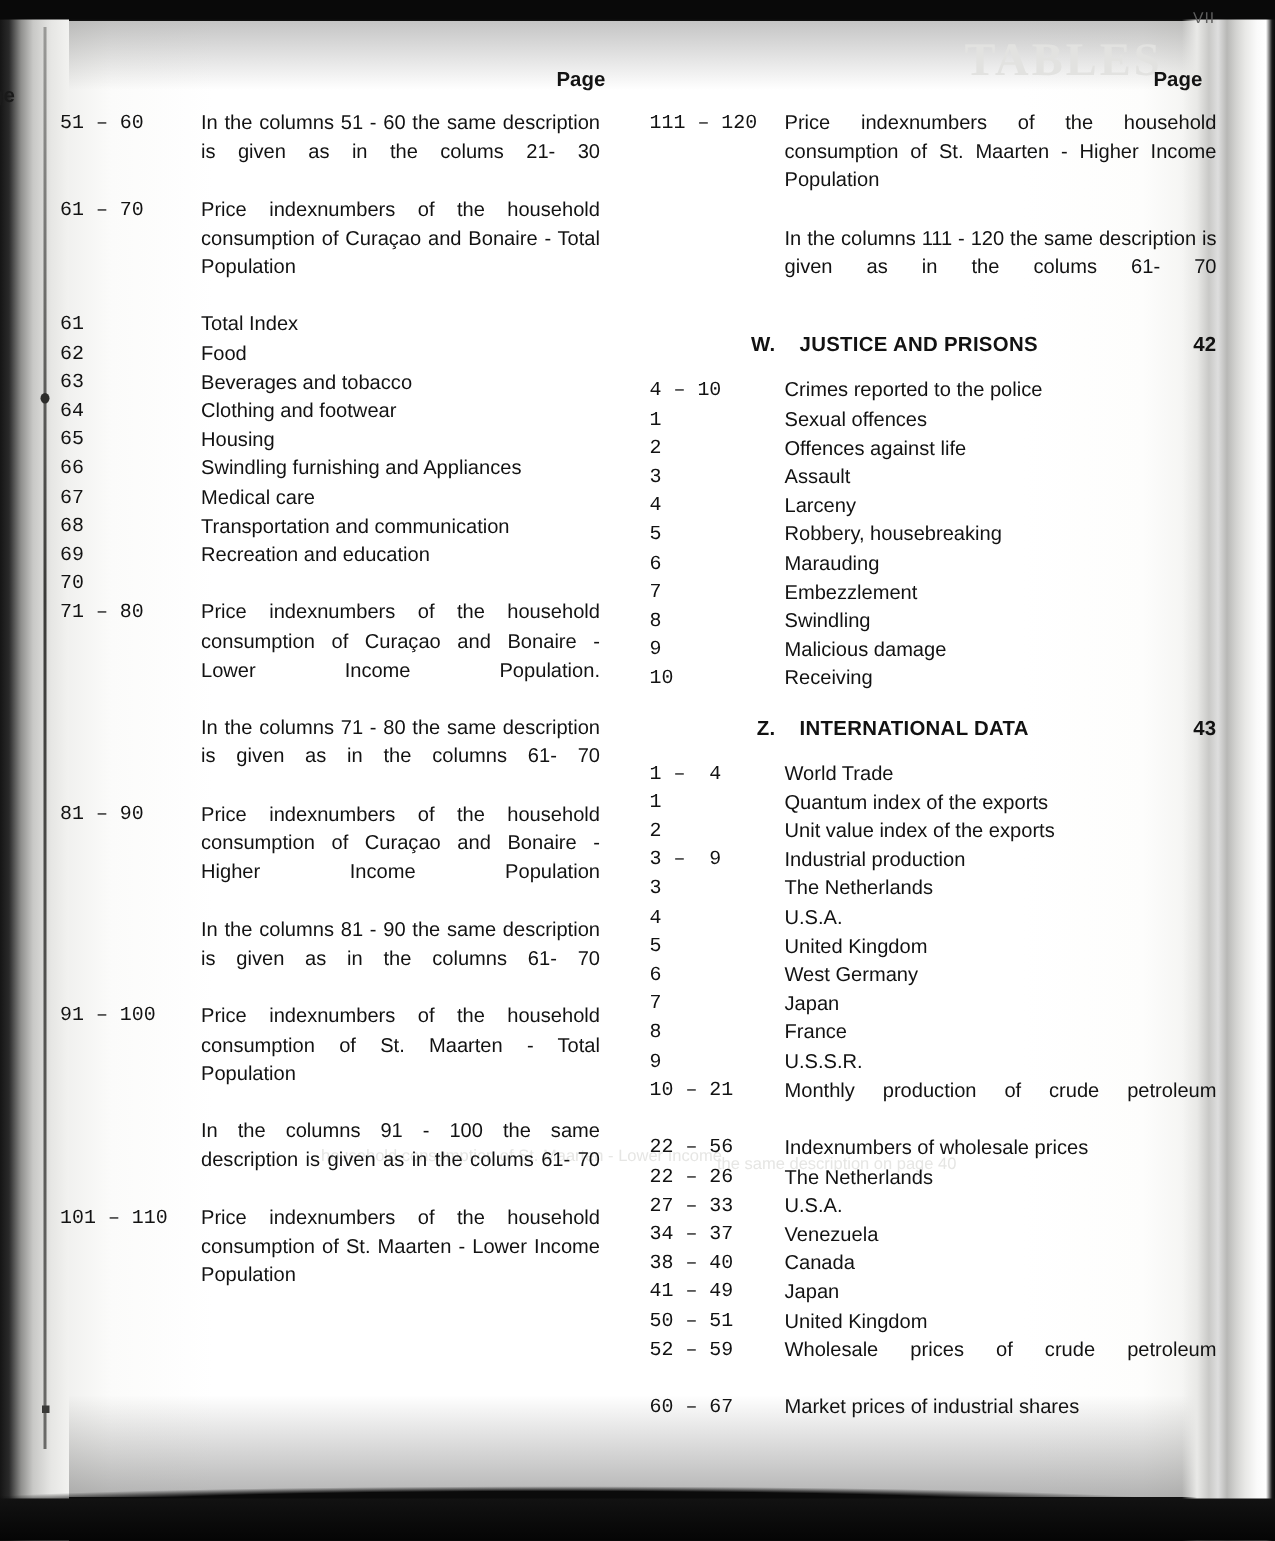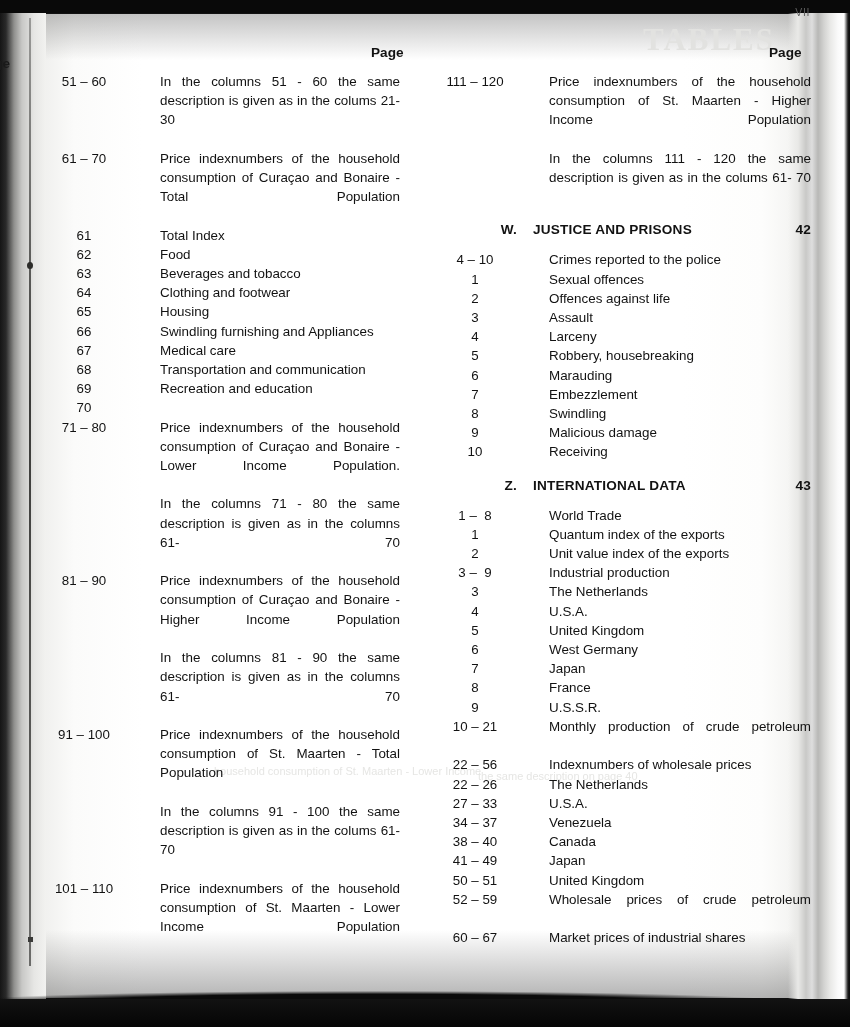"51 – 60" .num { font-family: none -> Liberation Mono, monospace; padding-right: 32px -> 6px; text-align: center -> left }
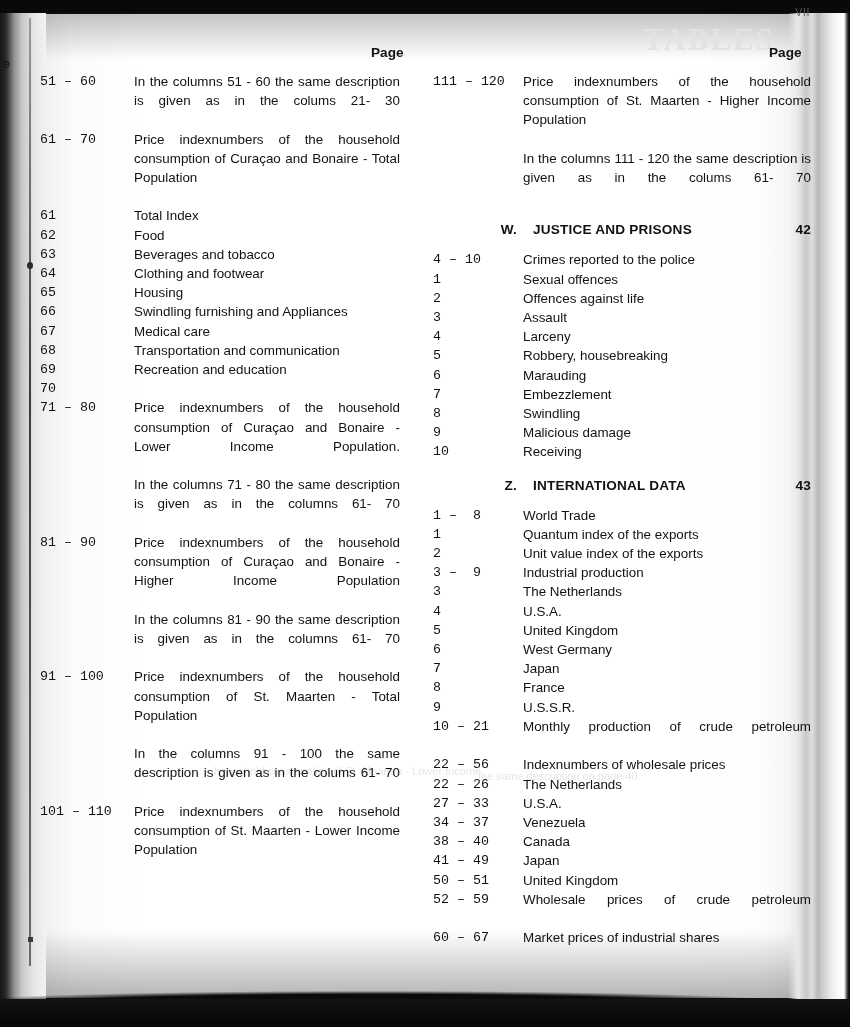"1 – 8" span.num { text: 8 -> 4 }
